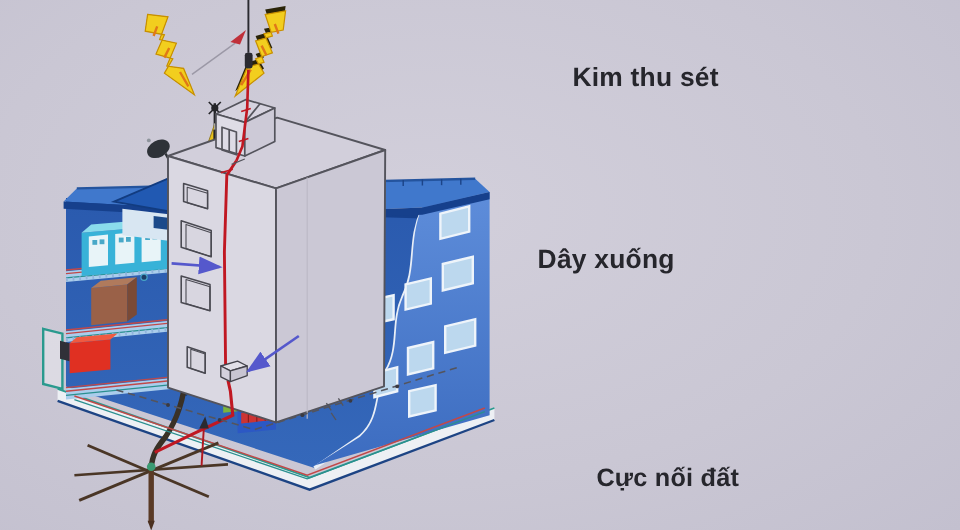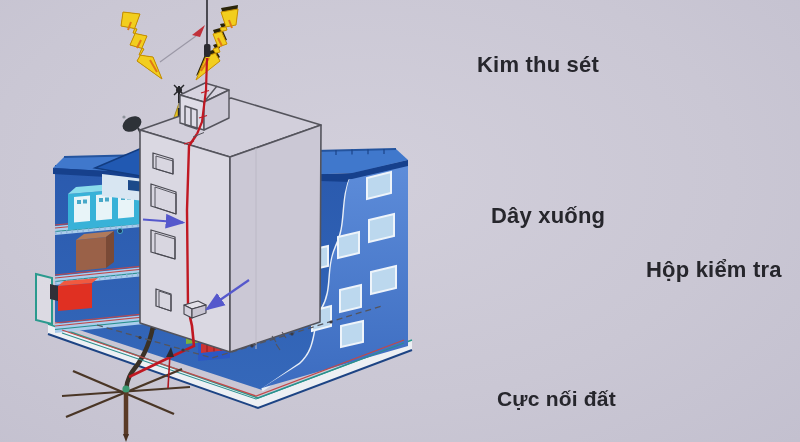"Dây xuống" div.vlabel { margin-left: 43px -> none }
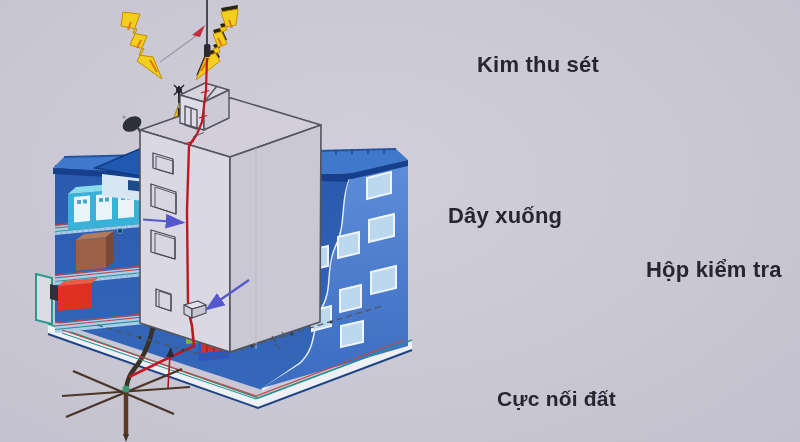"Hộp kiểm tra" div.vlabel { html: <div>Hộp kiểm tra</div> -> none }
